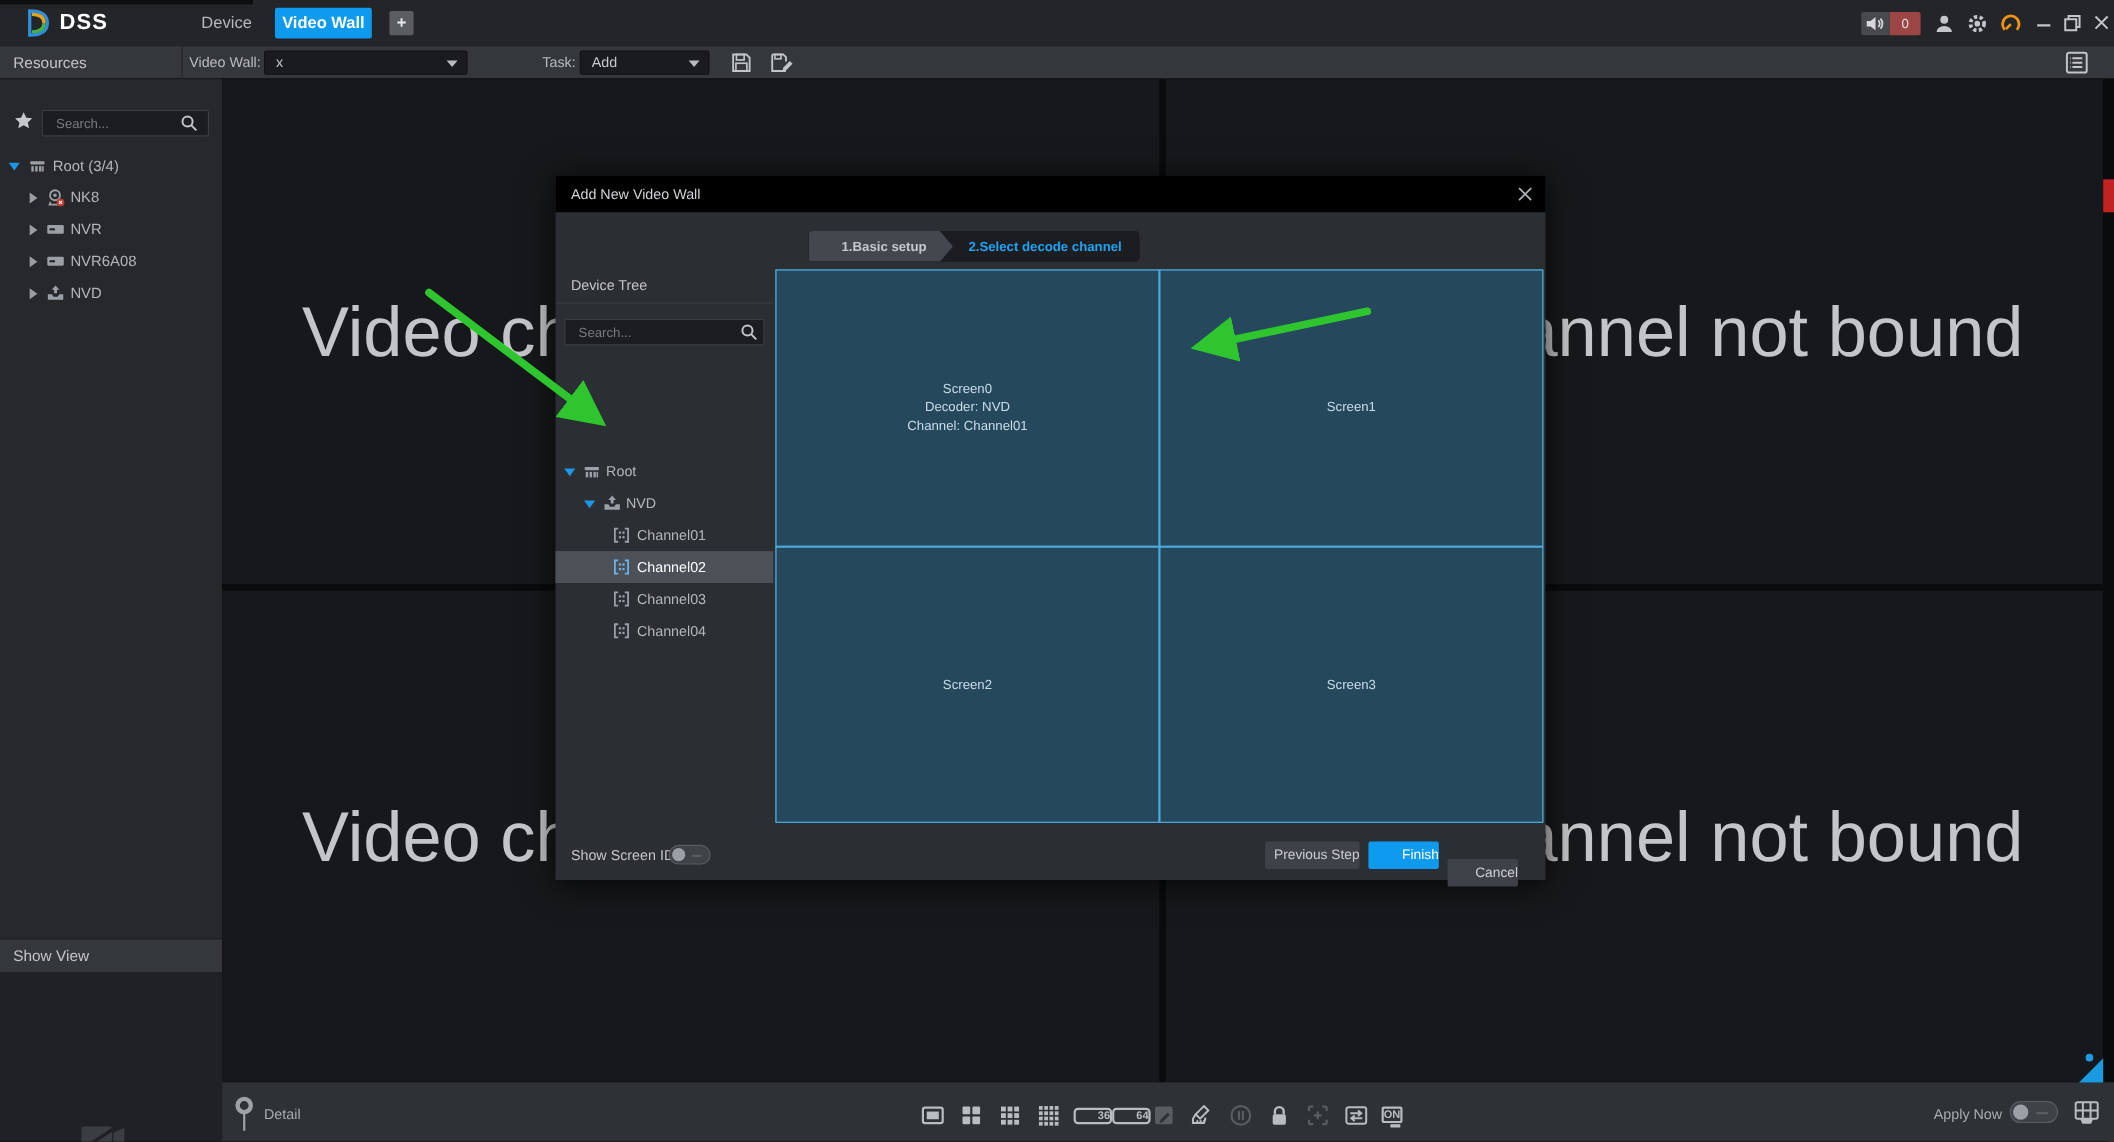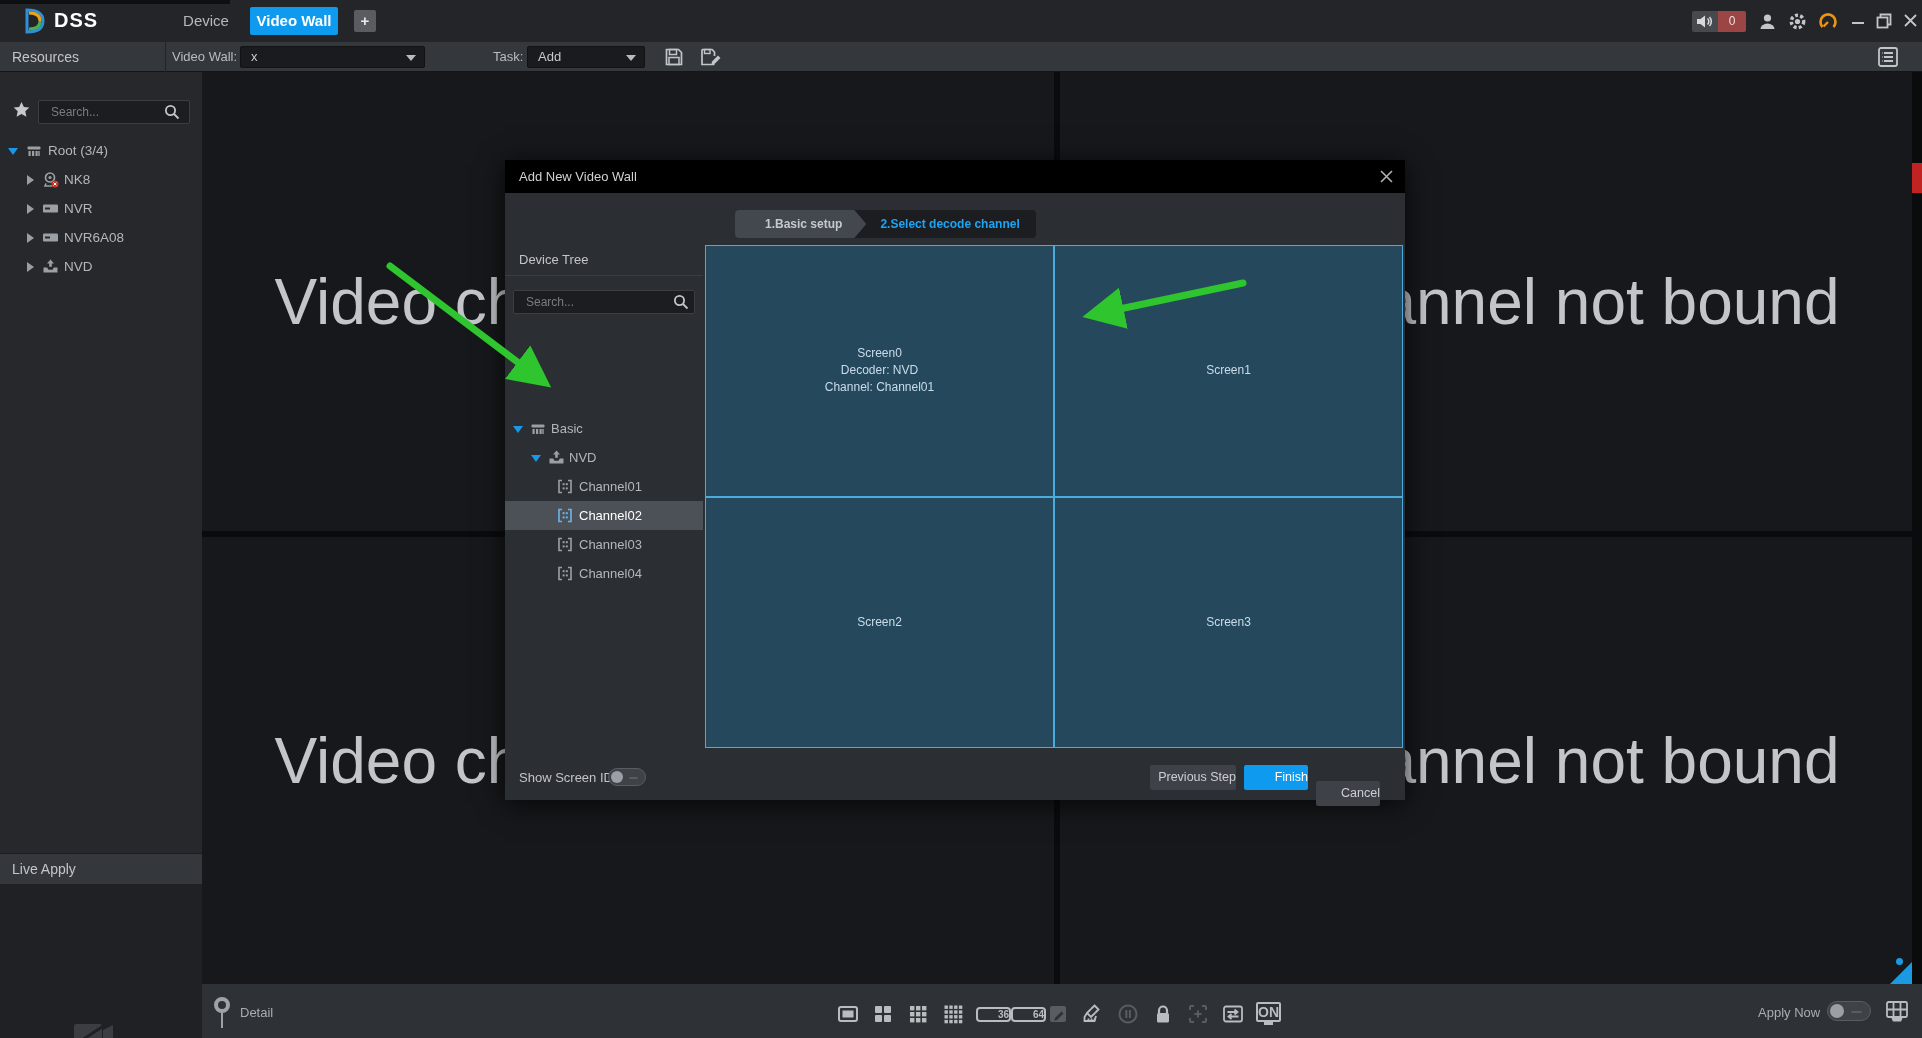"Basic" span.abs { text: Basic -> Root }
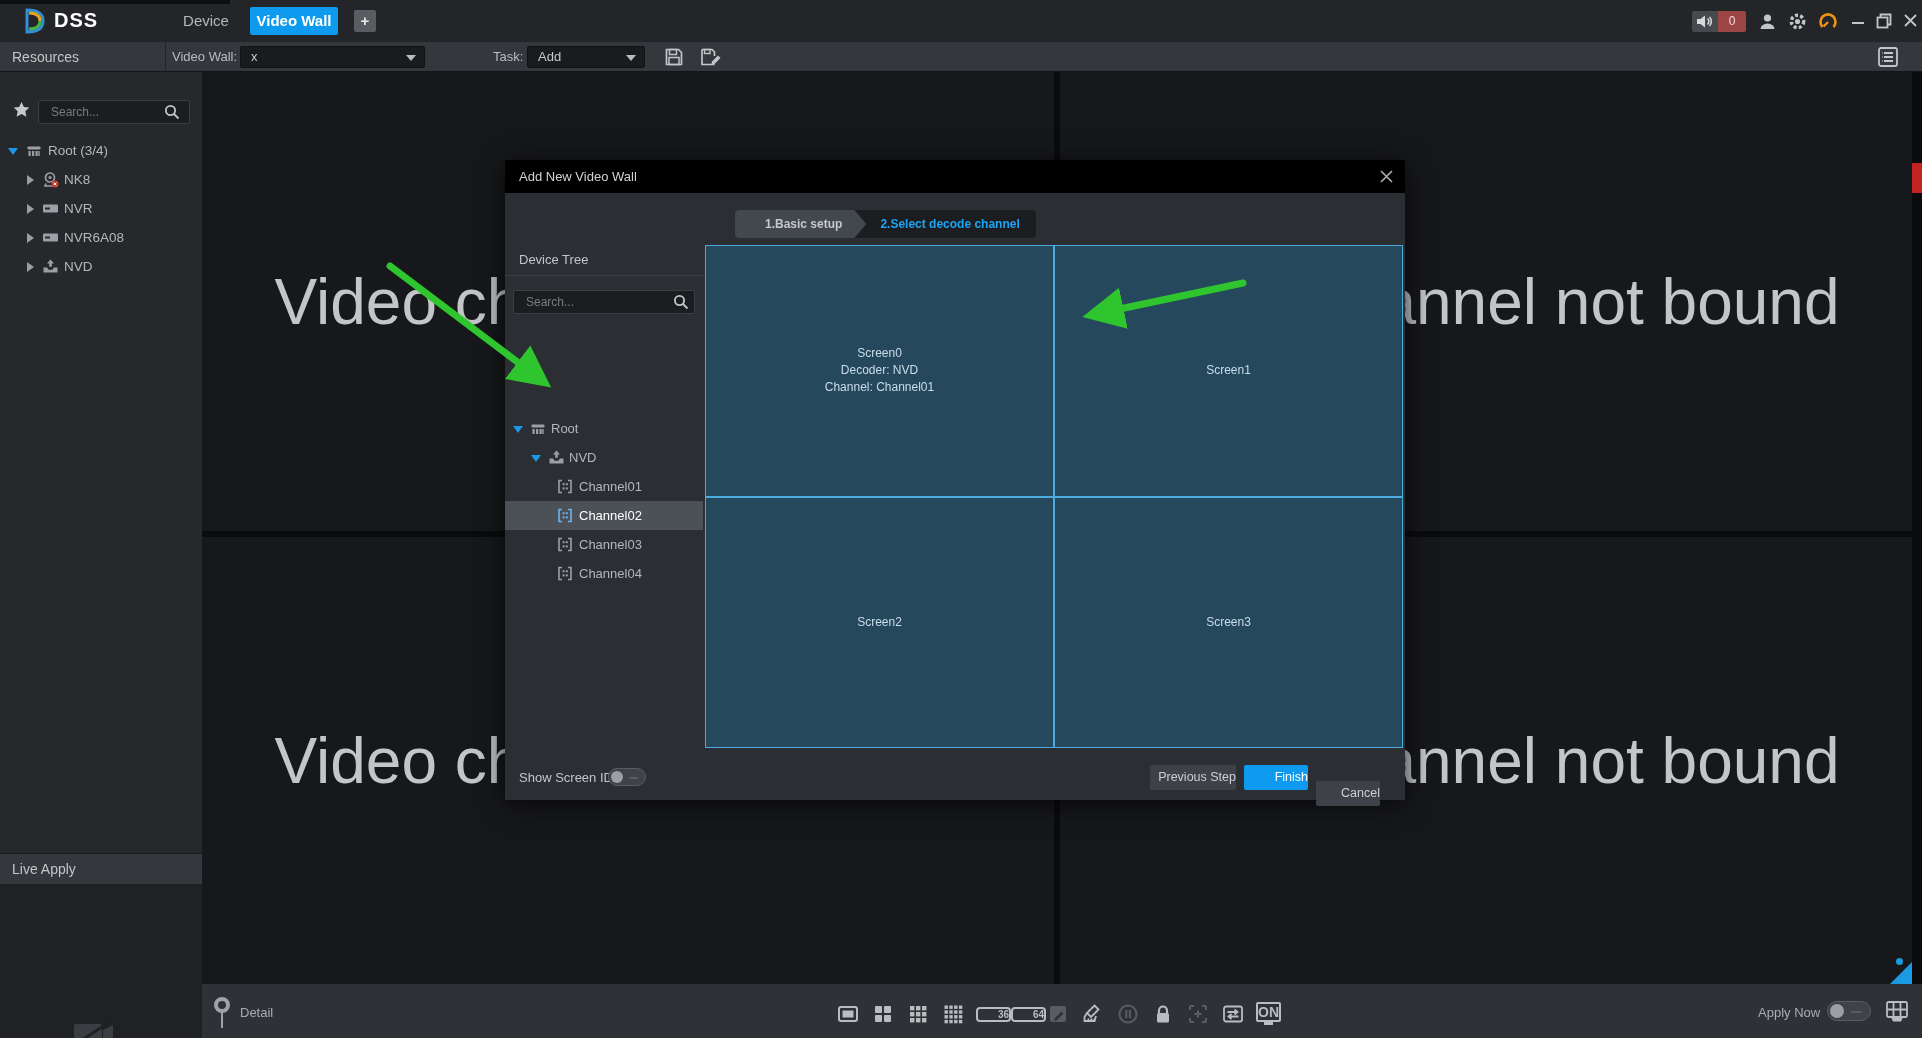"Live Apply" span { text: Live Apply -> Show View }
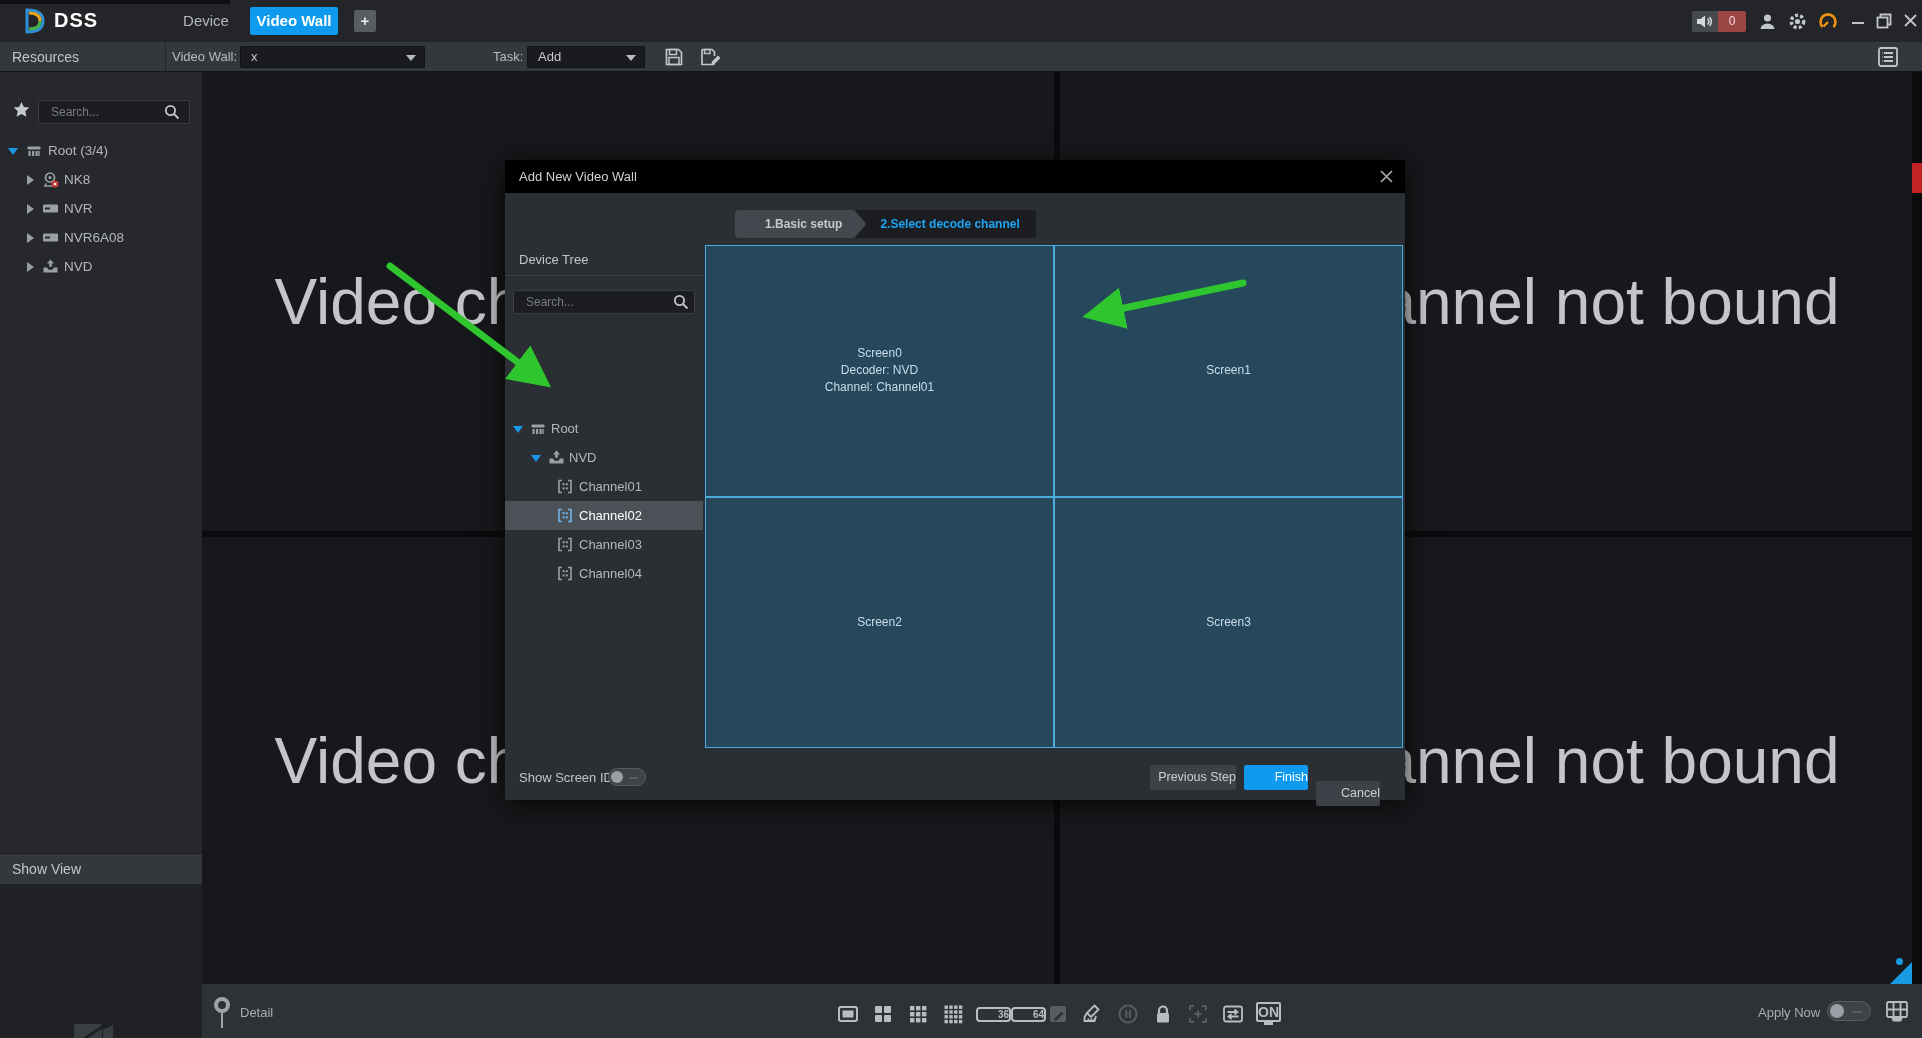"ON" .onbox { font-size: 14px -> 10px }
